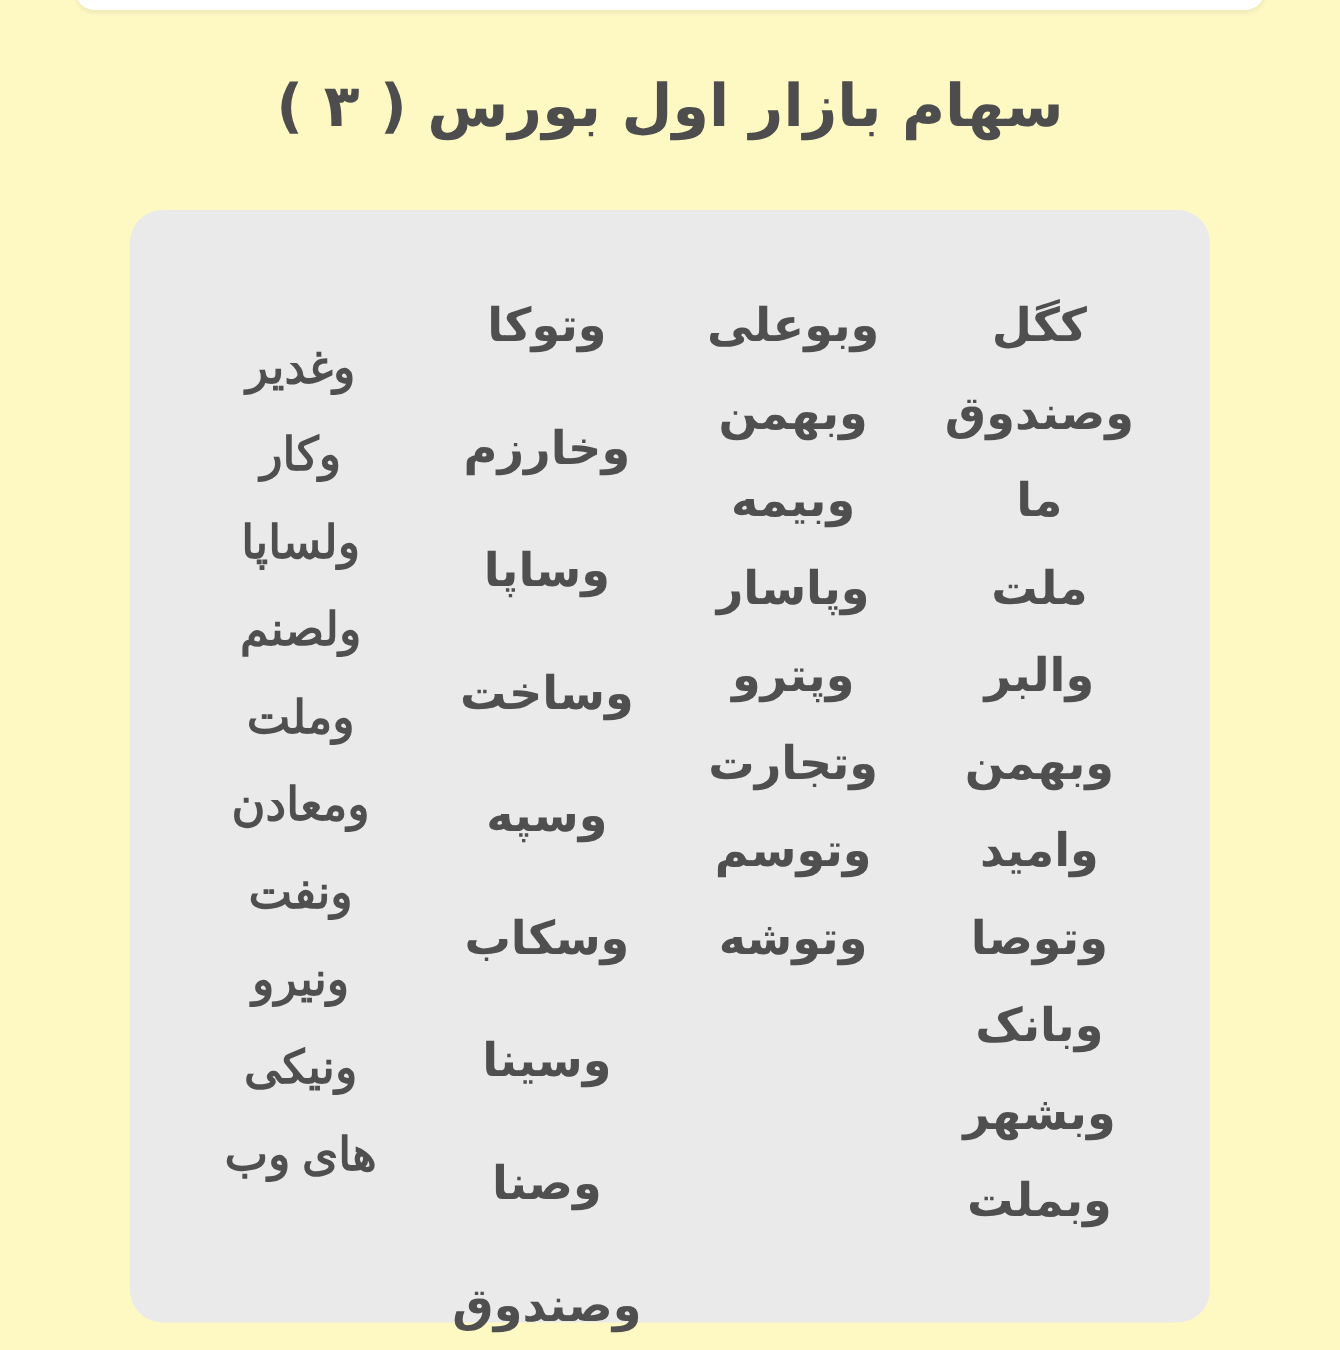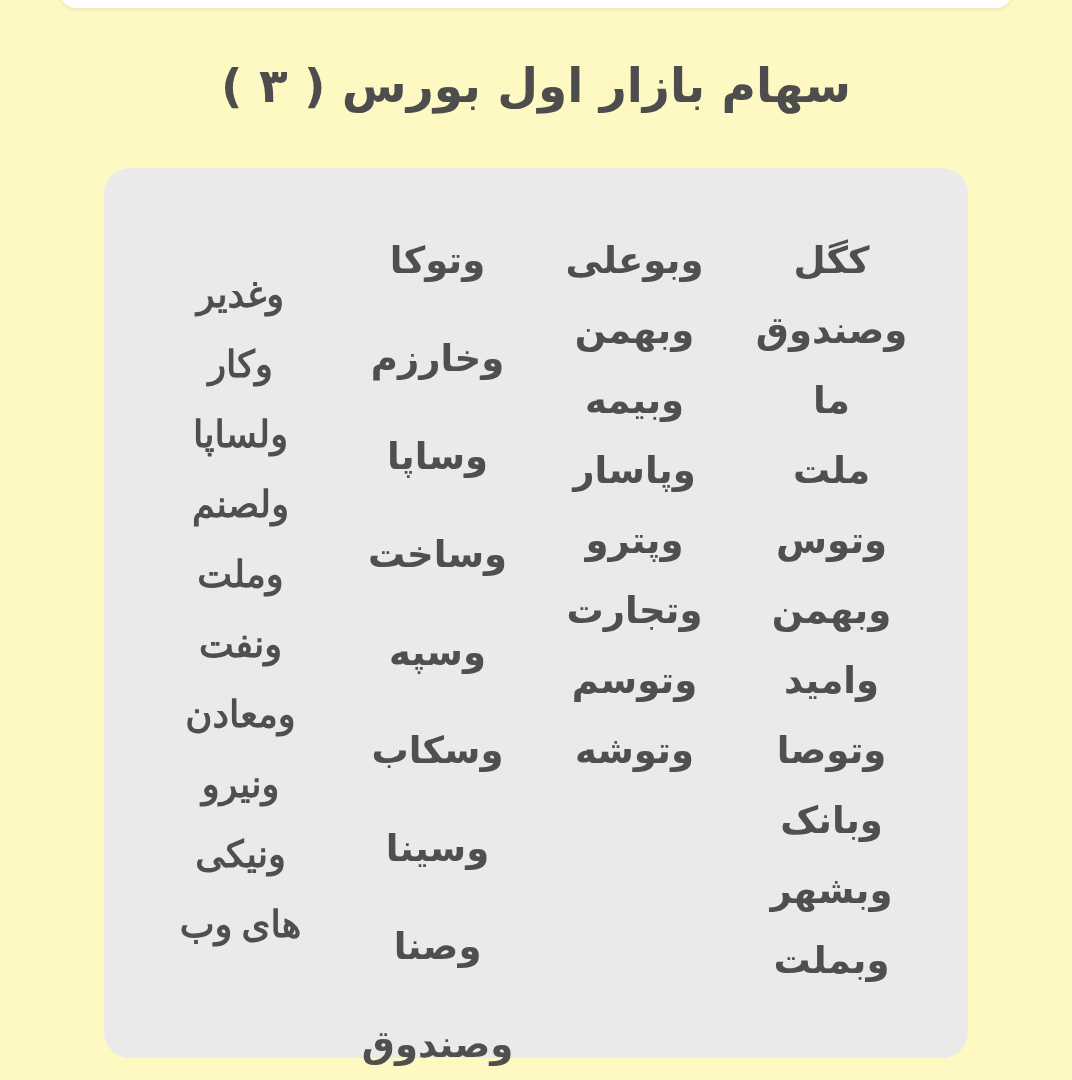"وتوس" div.item { text: وتوس -> والبر }
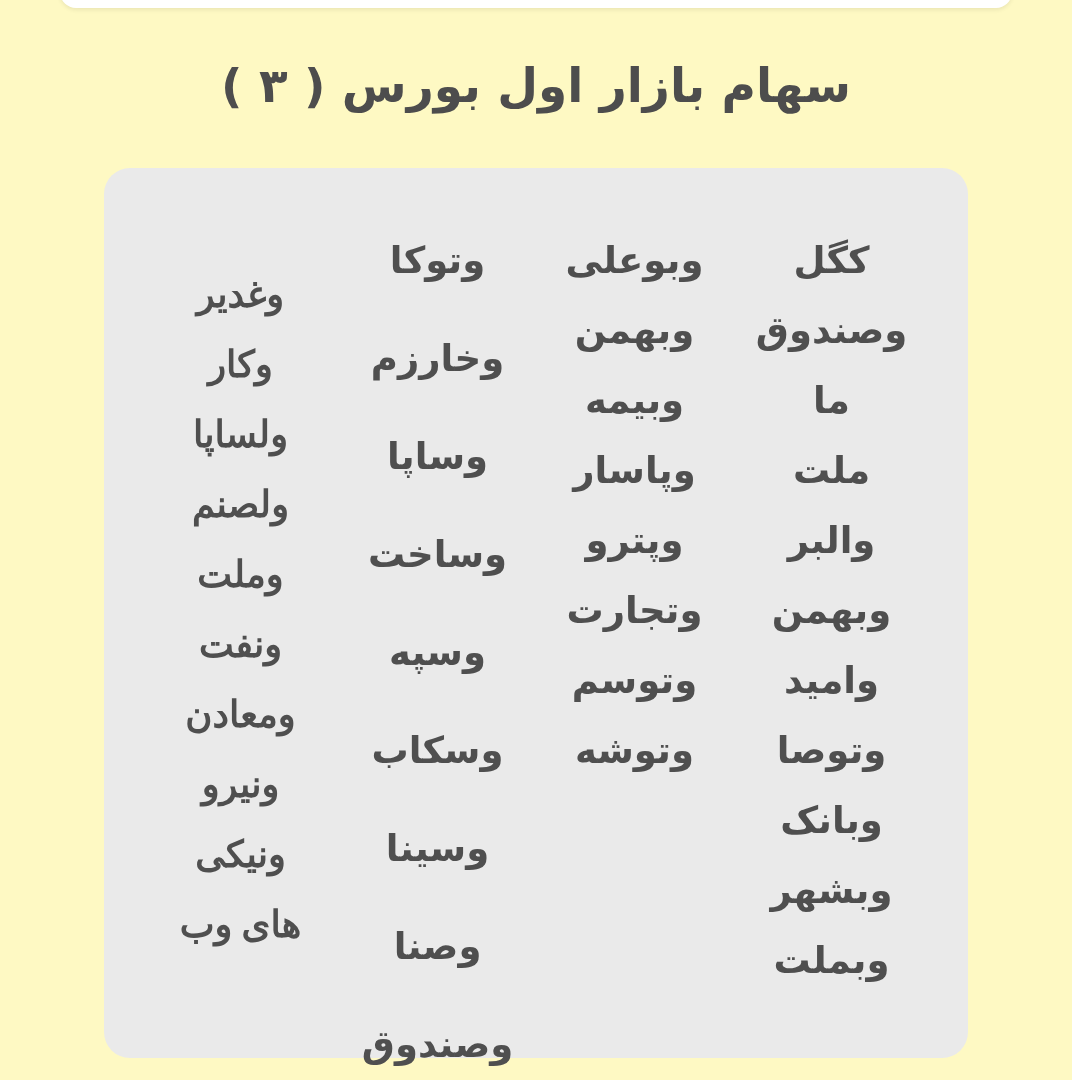"ونفت" div.item { order: before "ومعادن" -> after "ومعادن" }
